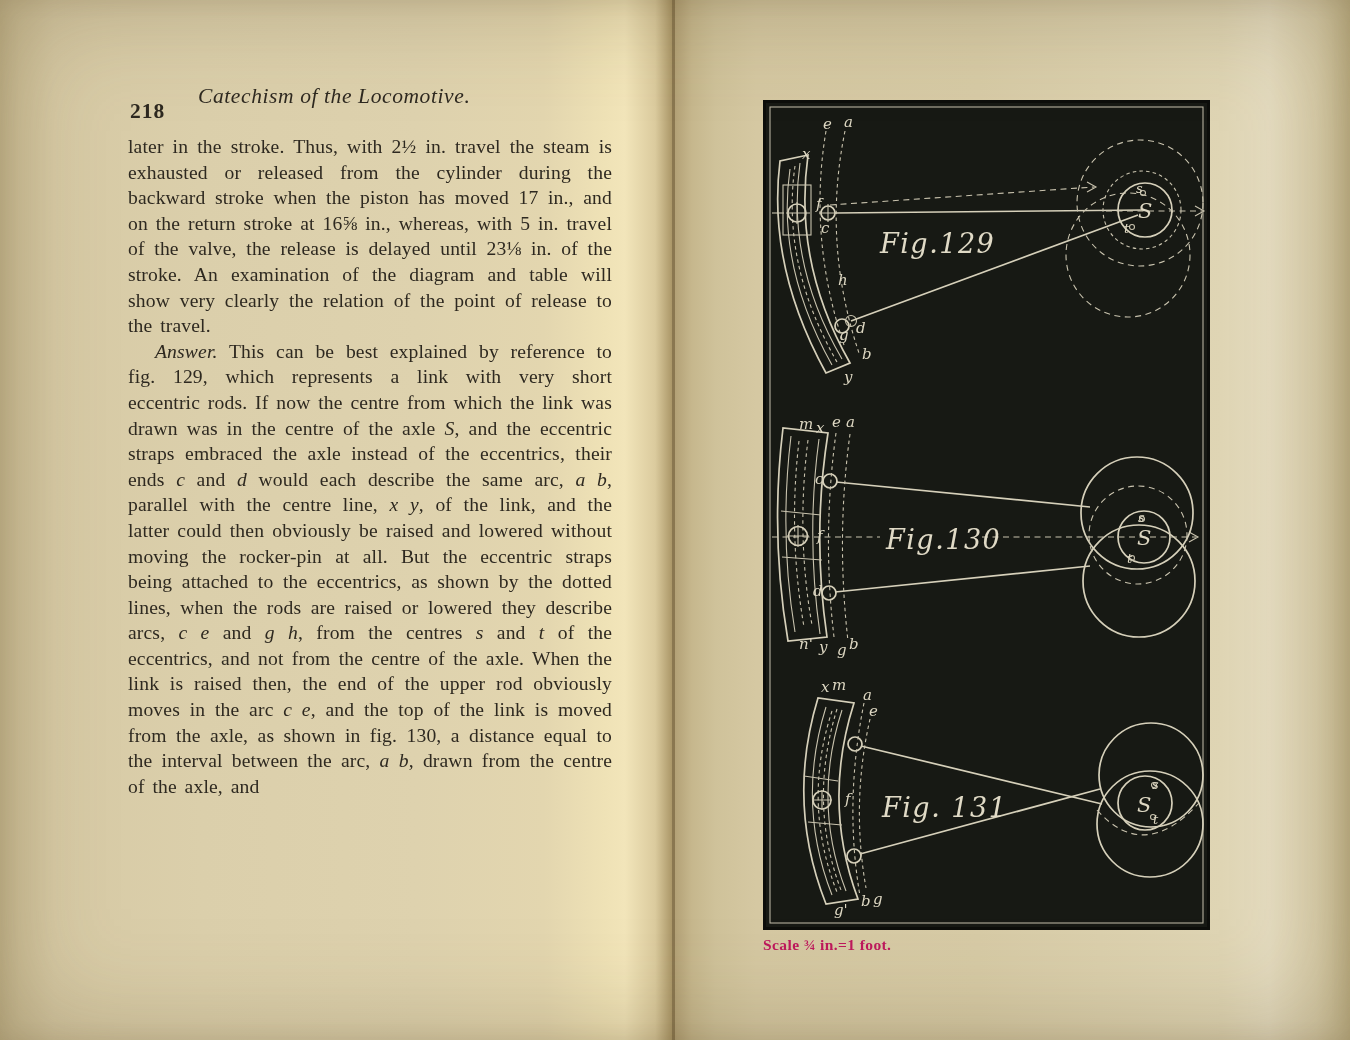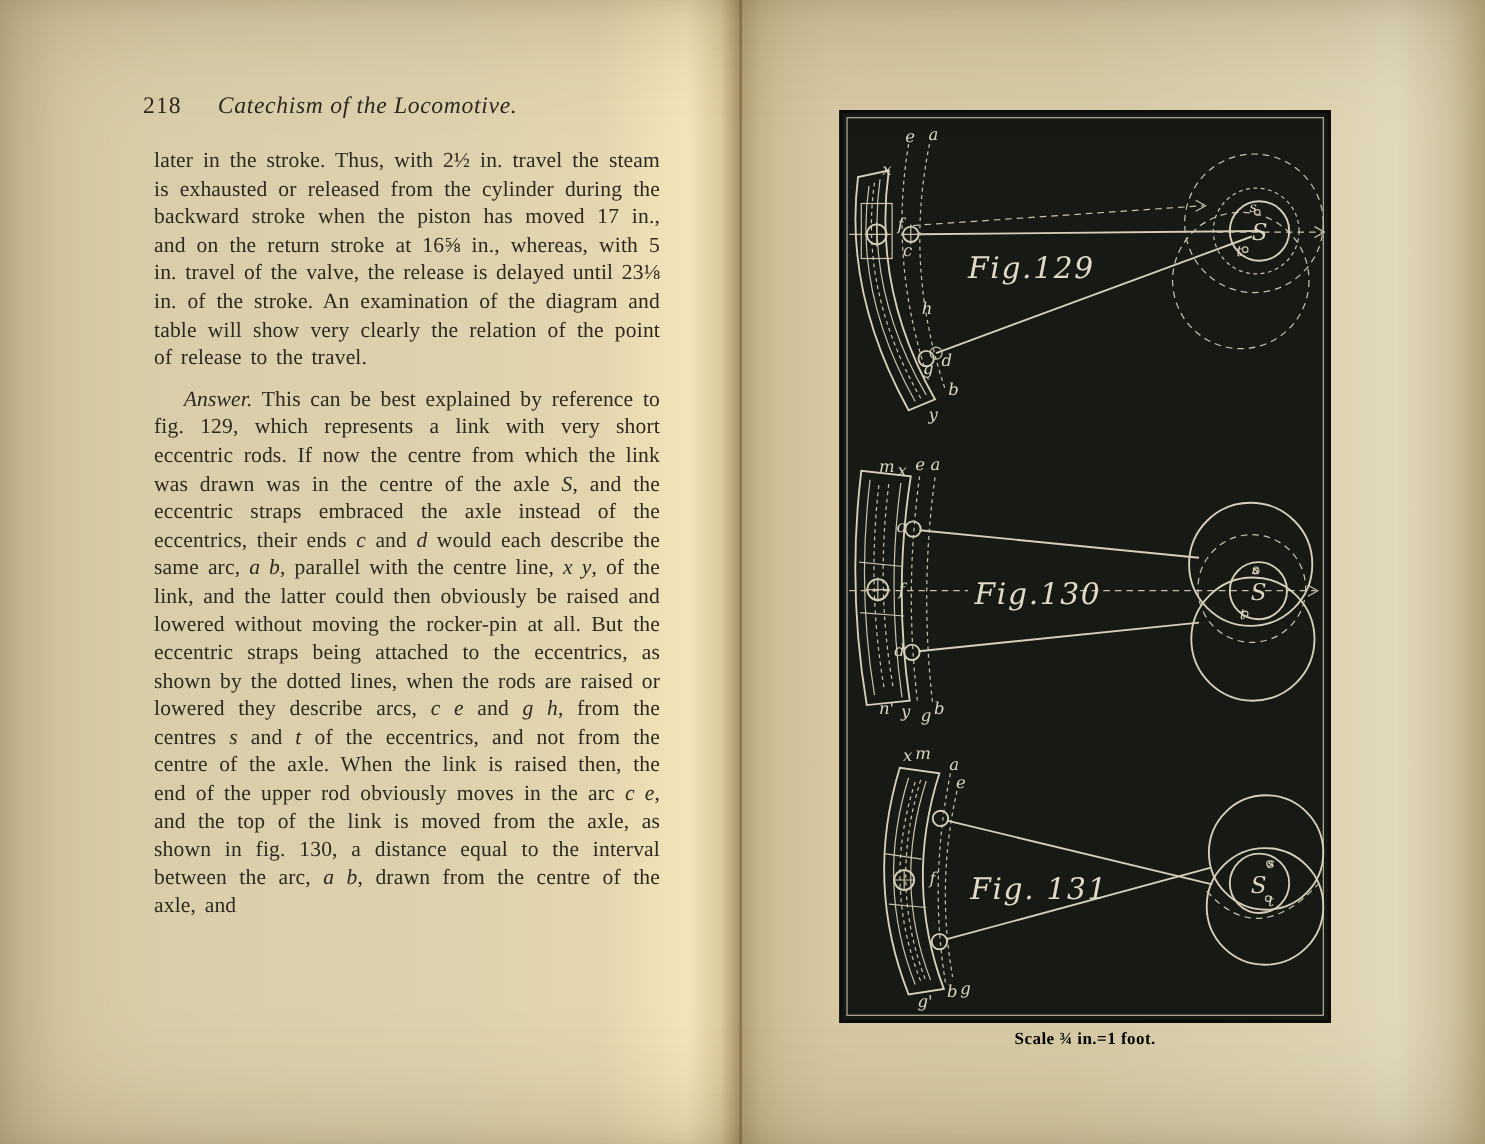"218" .page-number { font-weight: none -> bold; top: 0 -> 15px }
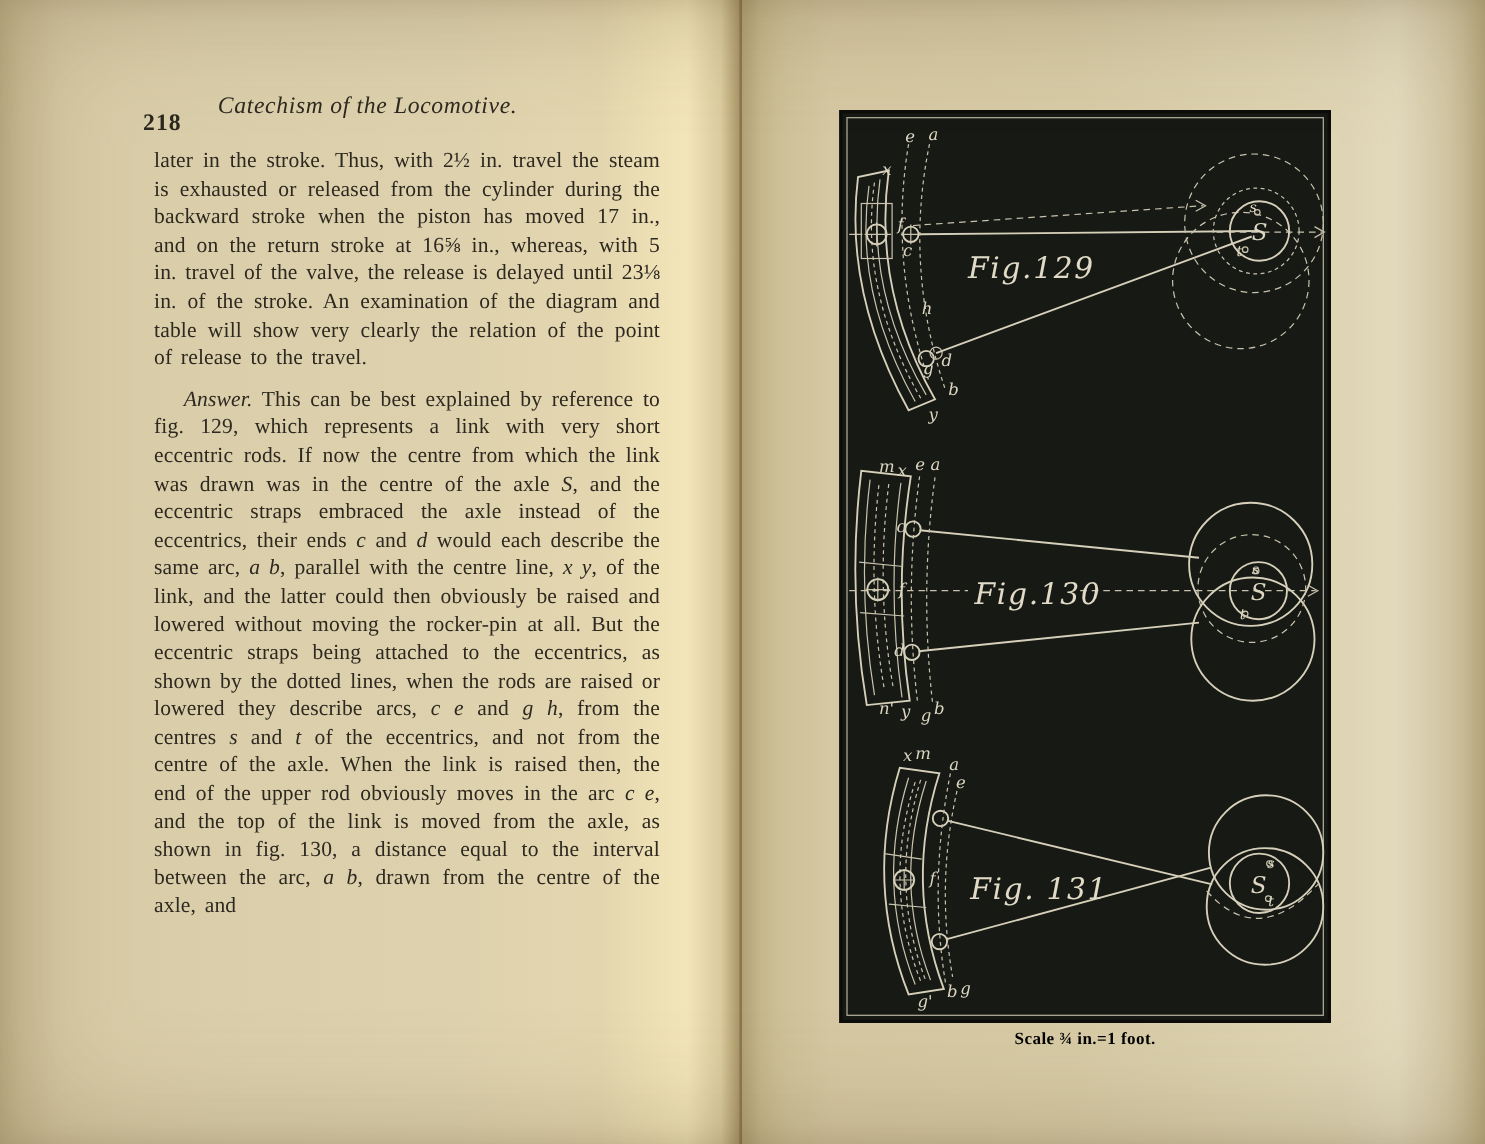"later in the stroke. Thus," .body-text p { margin: 12px -> 0 }
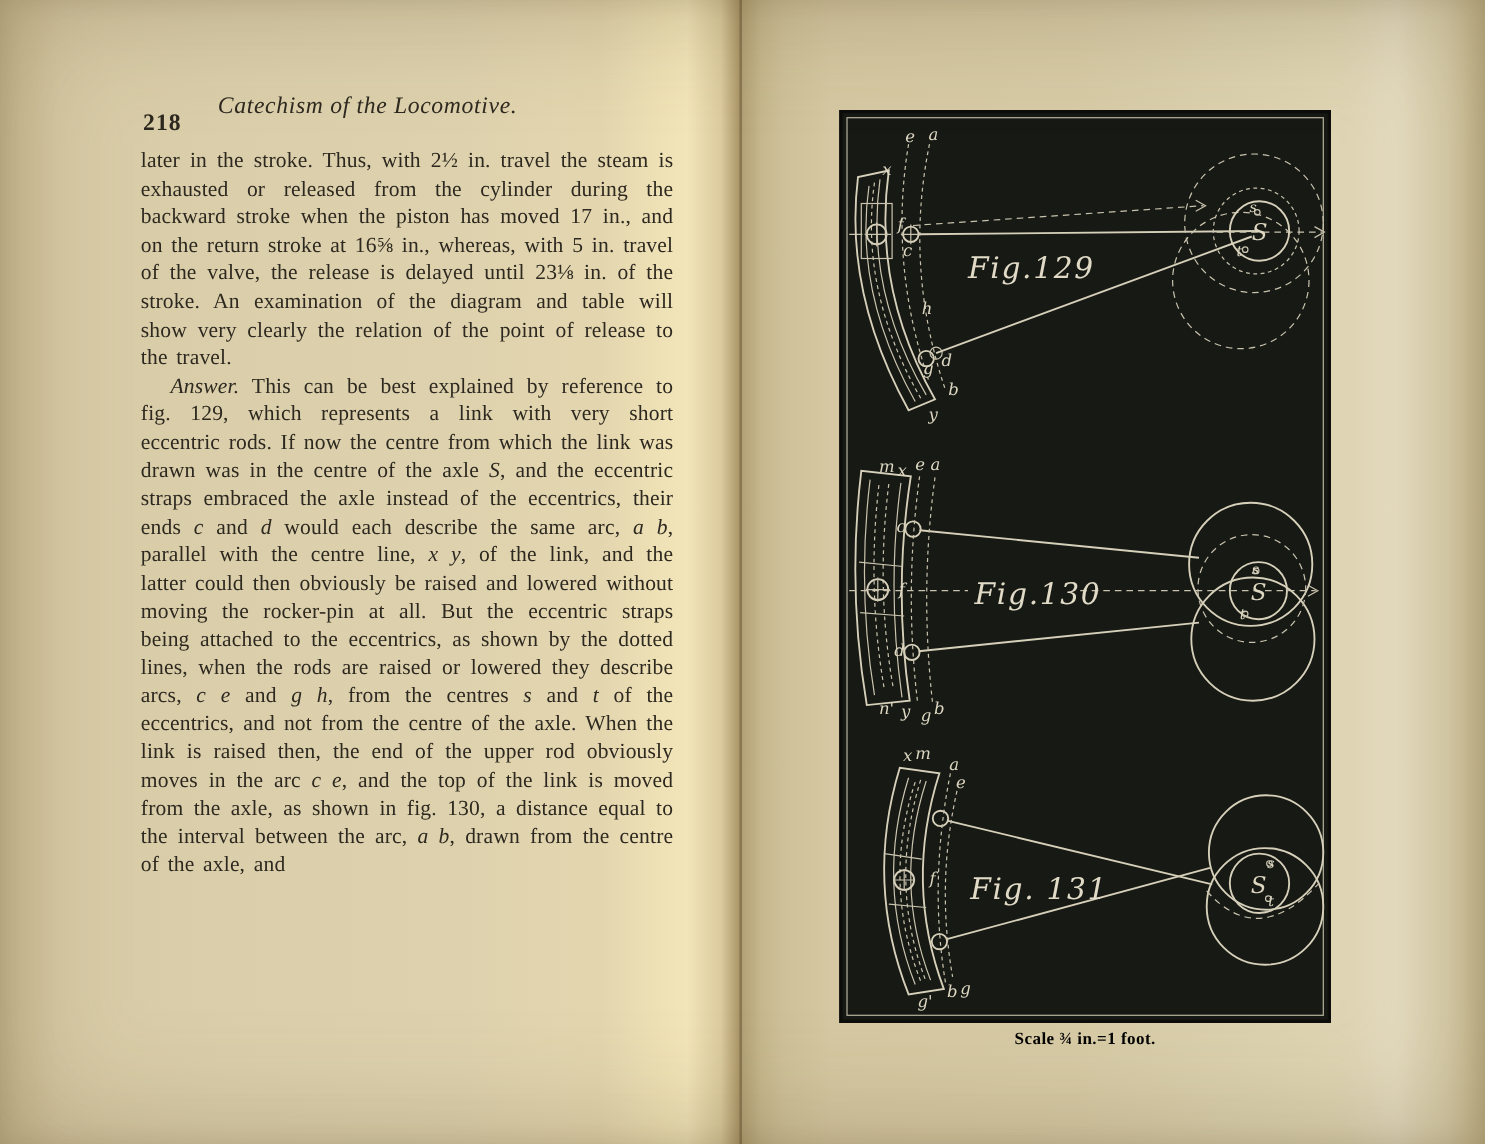"Scale ¾ in.=1 foot." .plate-caption { color: #000000 -> #be185d; text-align: center -> left }
